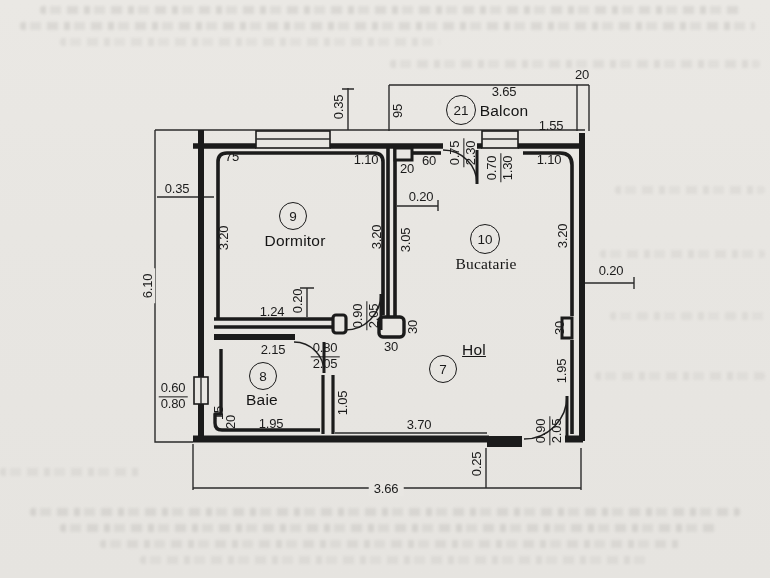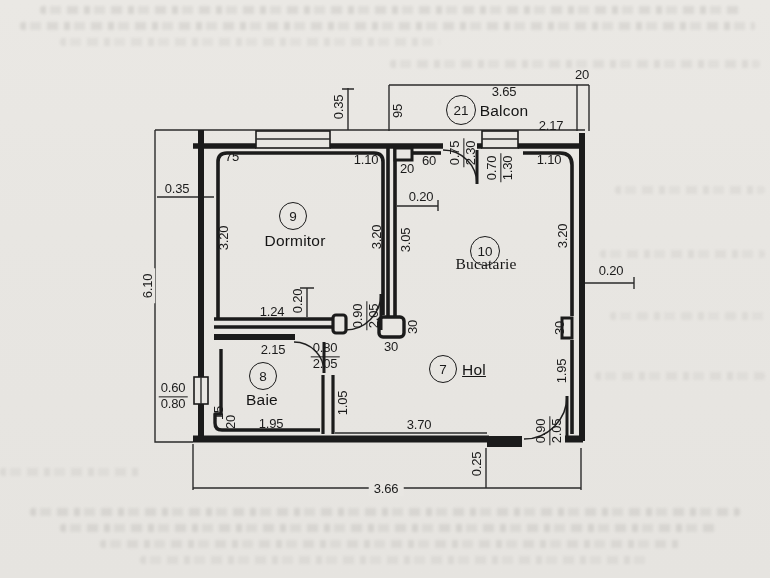"2.17" div.dim { text: 2.17 -> 1.55 }
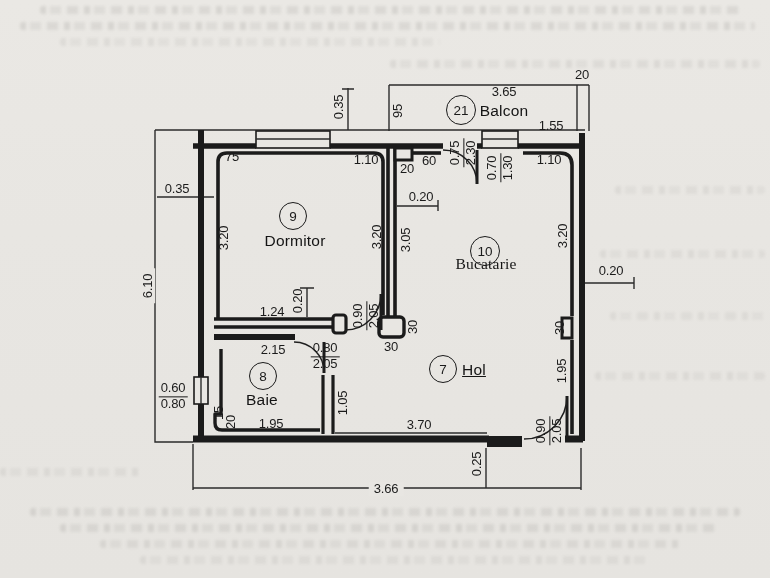"10" div.room-num { margin-top: 12px -> none }
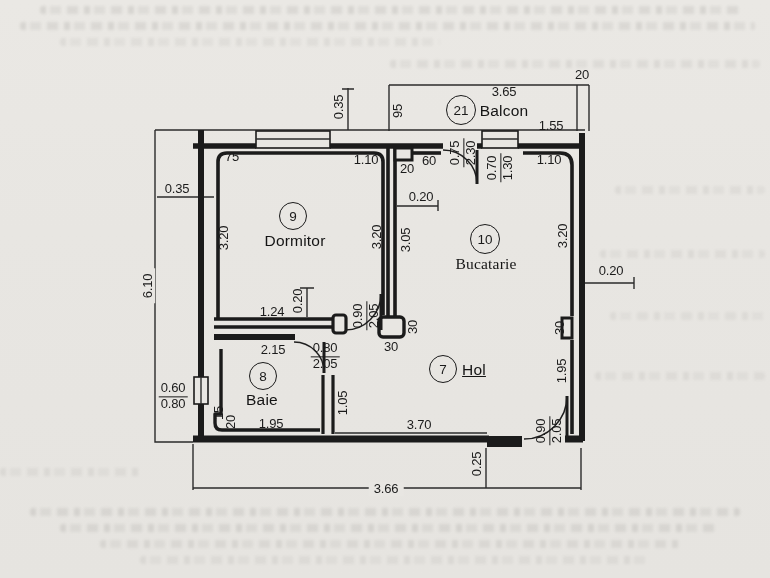"Hol" div.room-name { top: 370px -> 350px }
